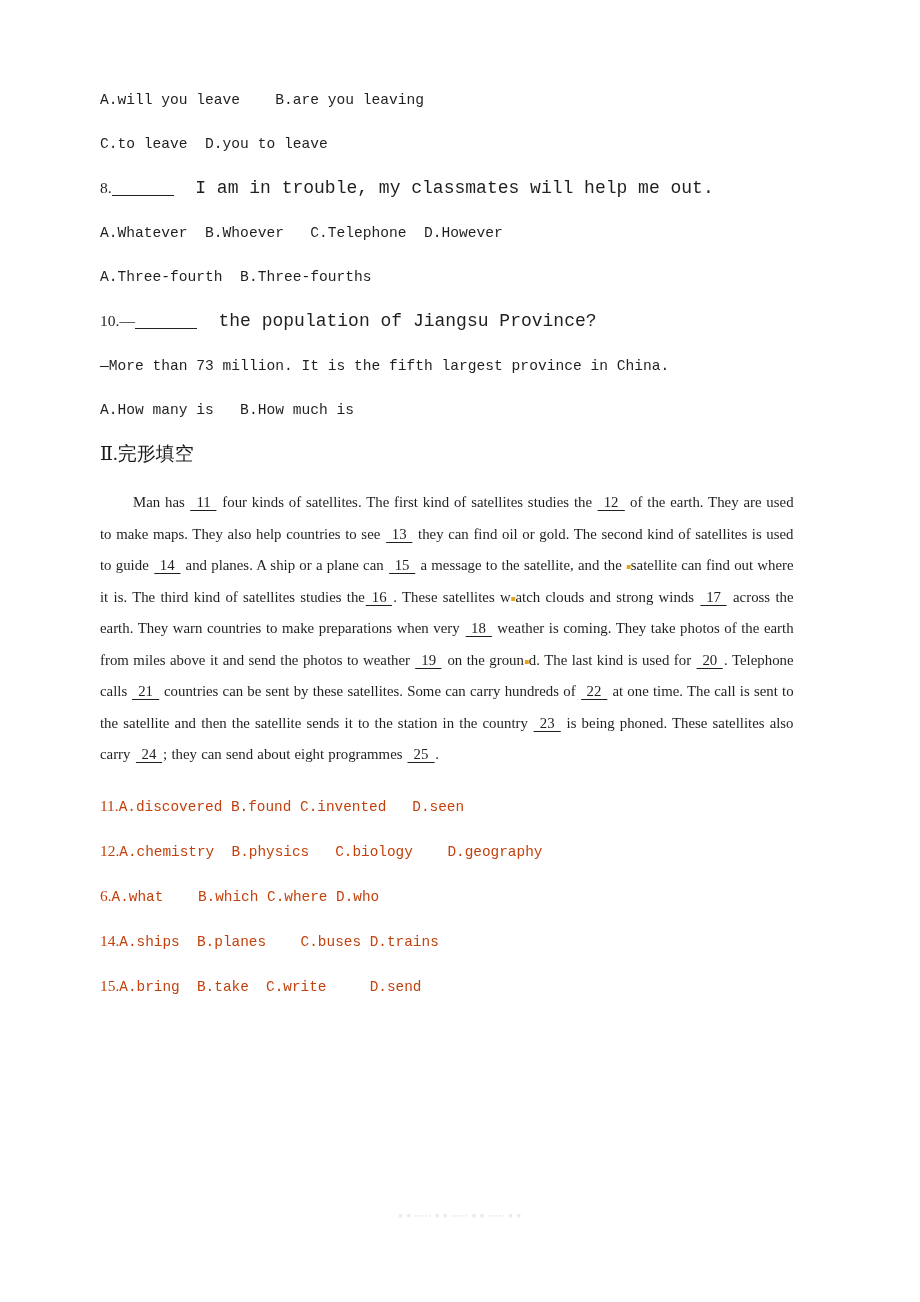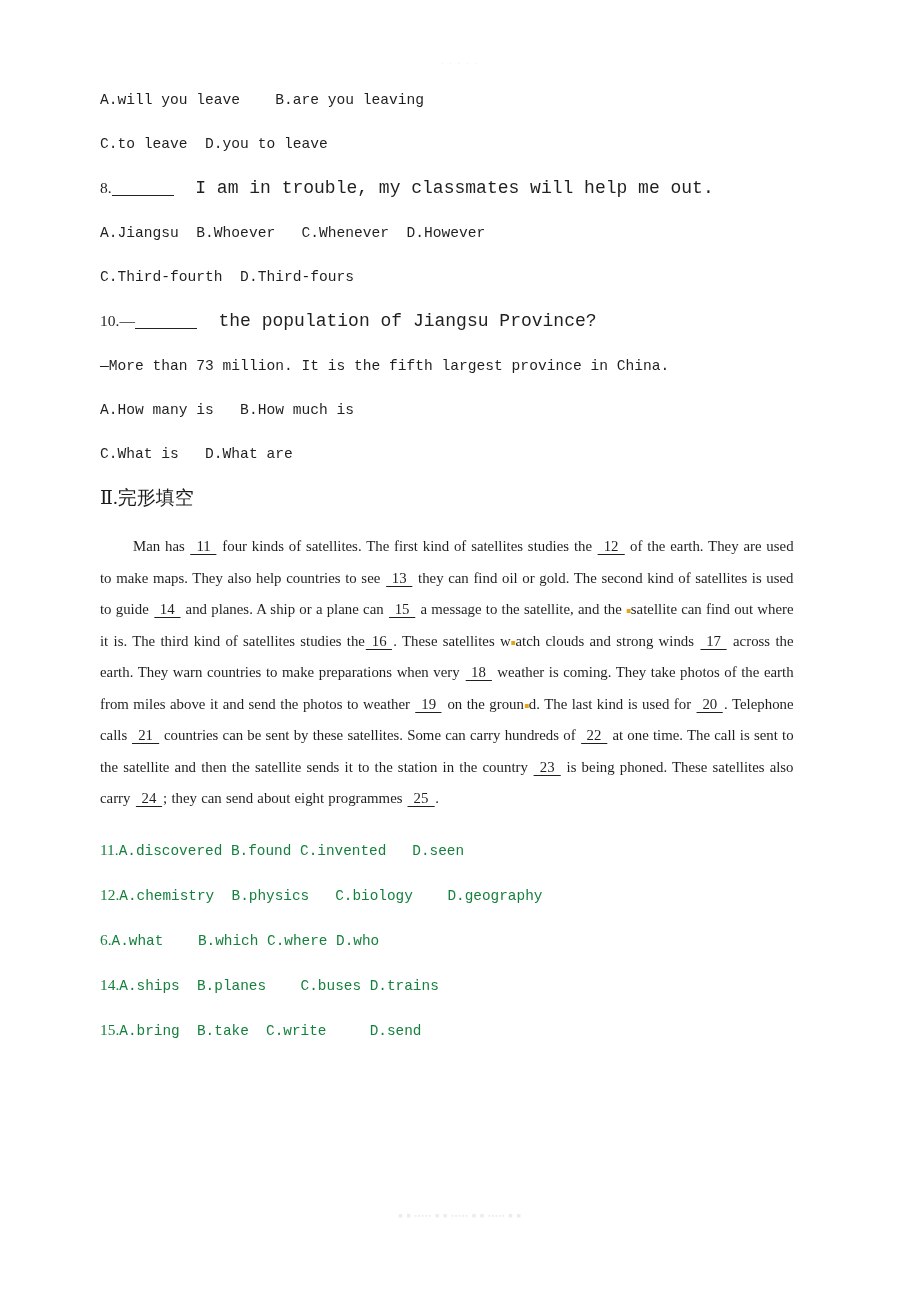"A.Jiangsu B.Whoever C.Whenever D.However" div.mcline { text: A.Jiangsu  B.Whoever   C.Whenever -> A.Whatever  B.Whoever   C.Telephone }
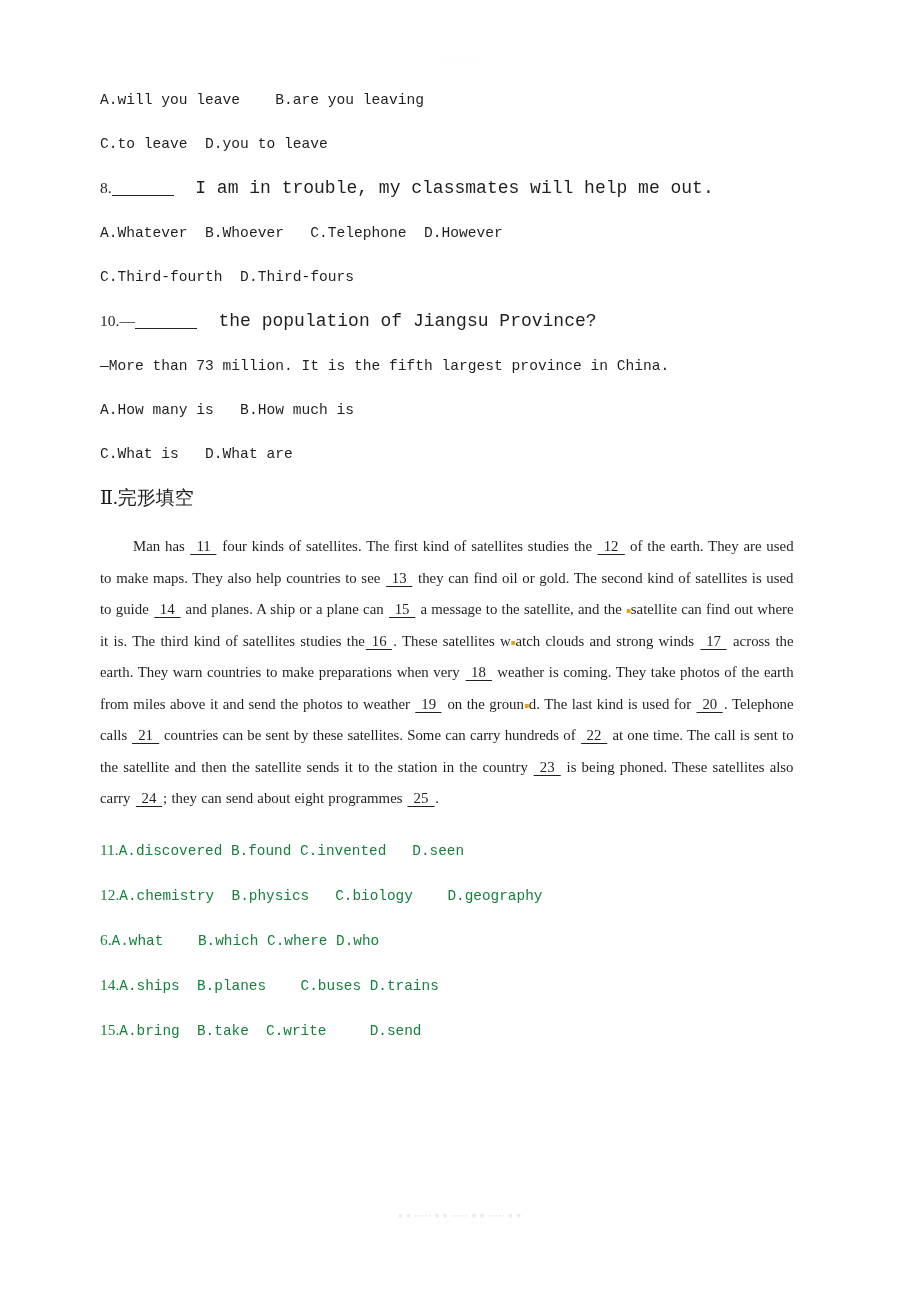"A.Three-fourth B.Three-fourths" div.mcline { html: none -> <div>A.Three-fourth B.Three-fourths</div> }
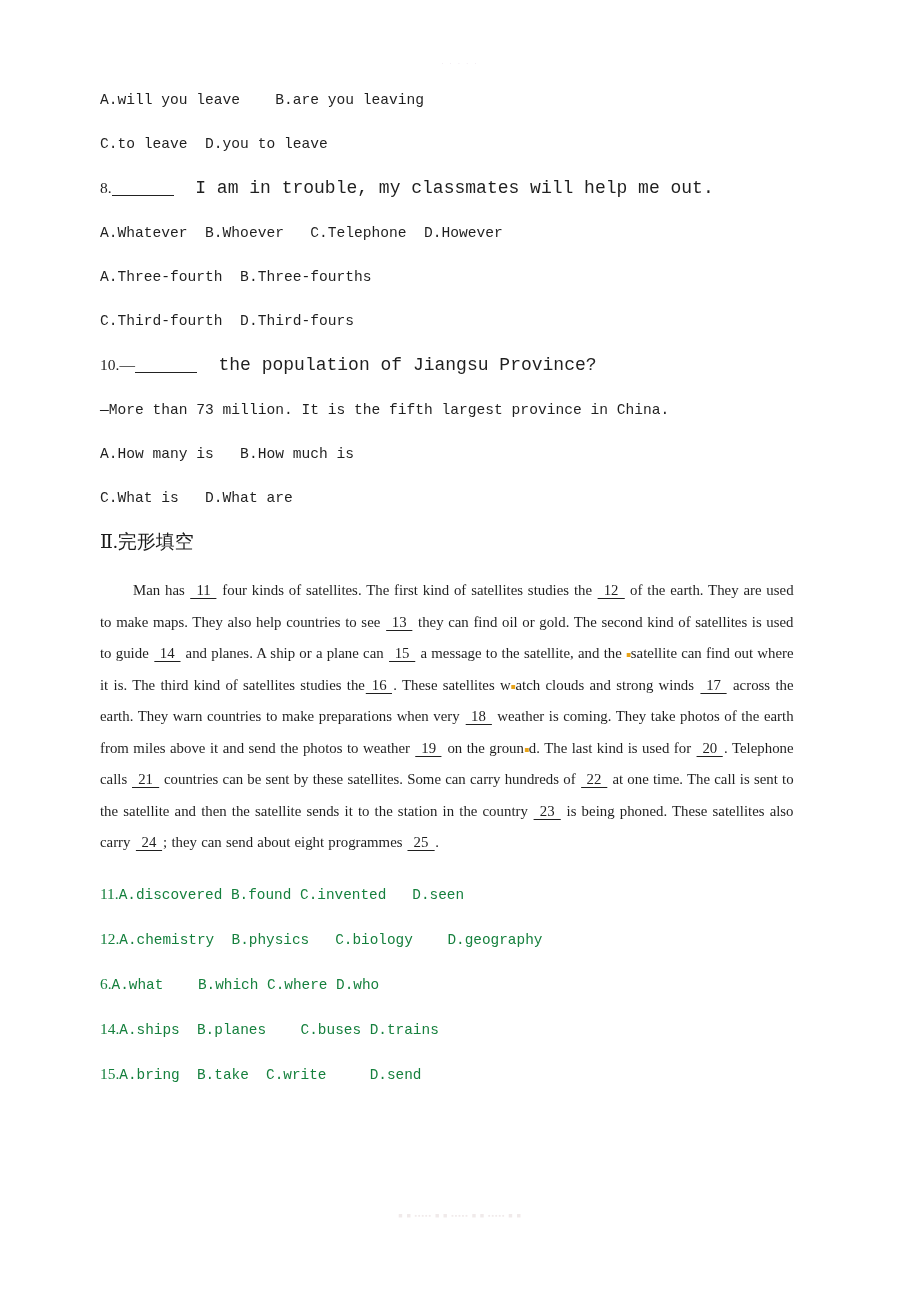"C.Third-fourth D.Third-fours" div.mcline { html: <div>C.Third-fourth D.Third-fours</div> -> none }
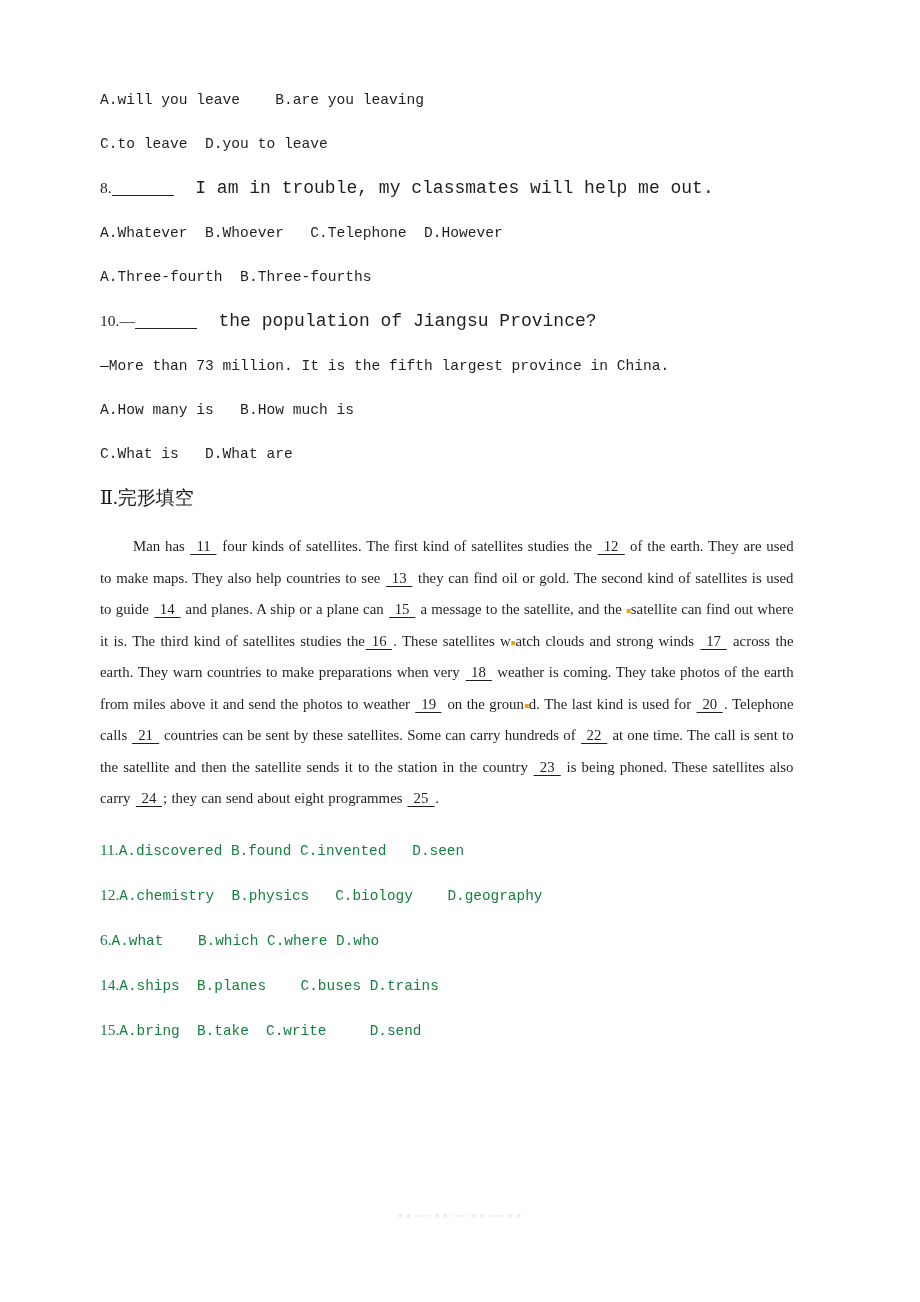"C.What is D.What are" div.mcline { html: <div>C.What is D.What are</div> -> none }
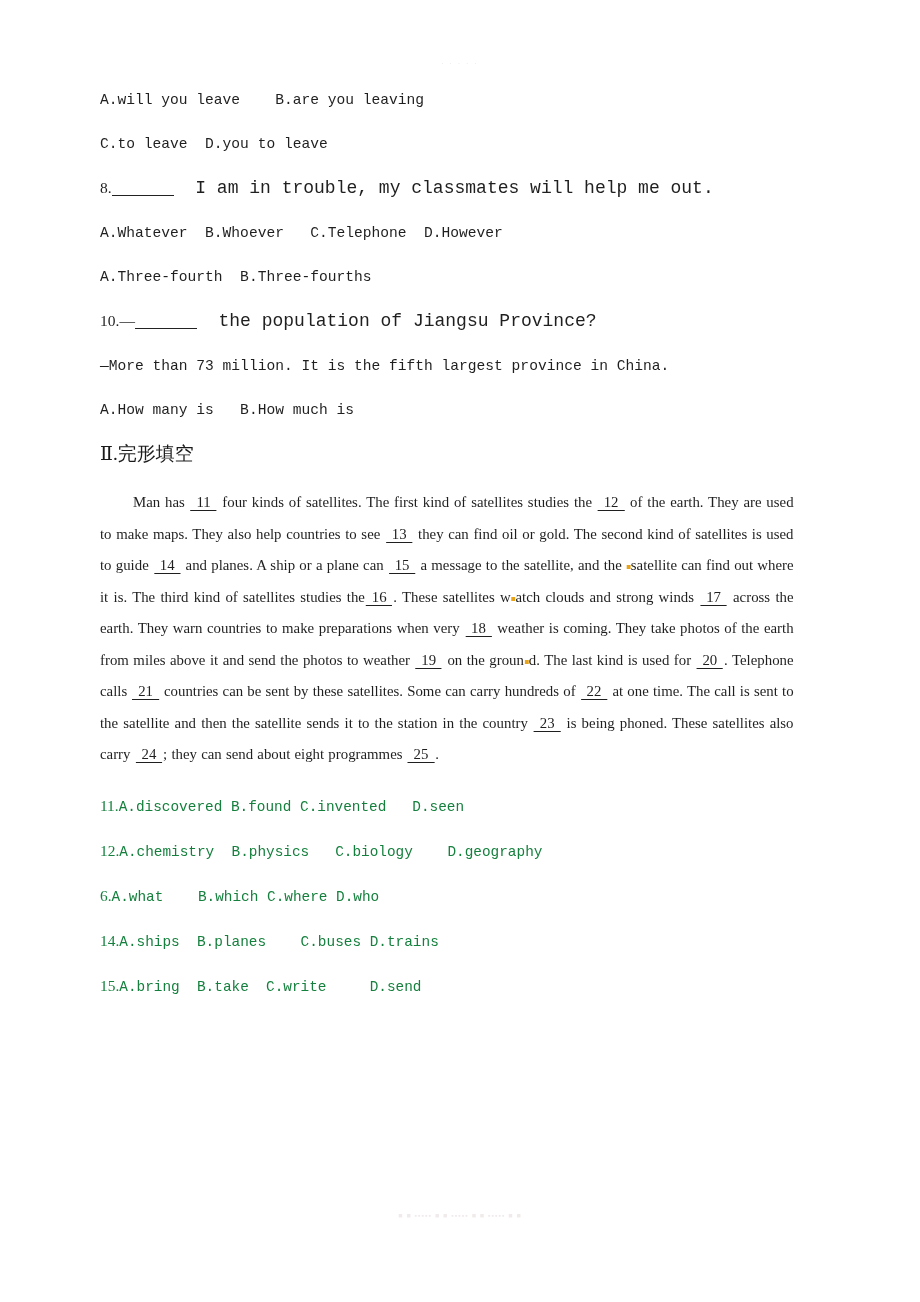"11.A.discovered B.found C.invented" .opt-line { color: #15803d -> #c2410c }
